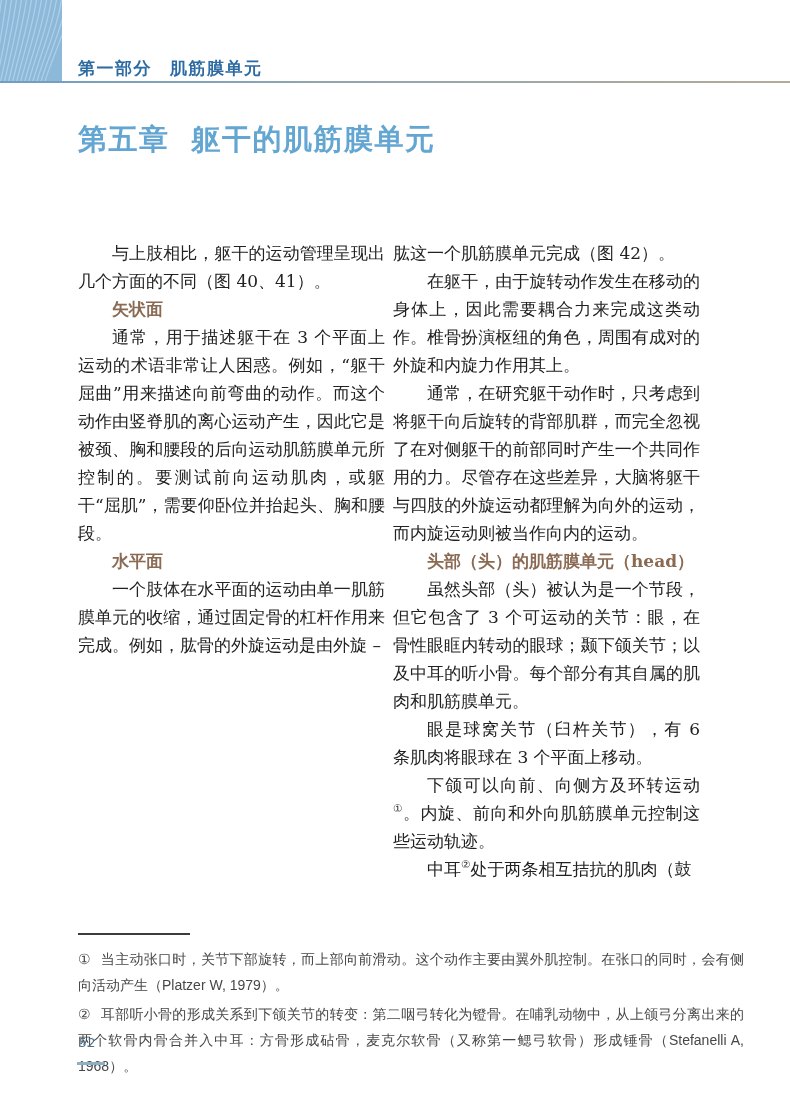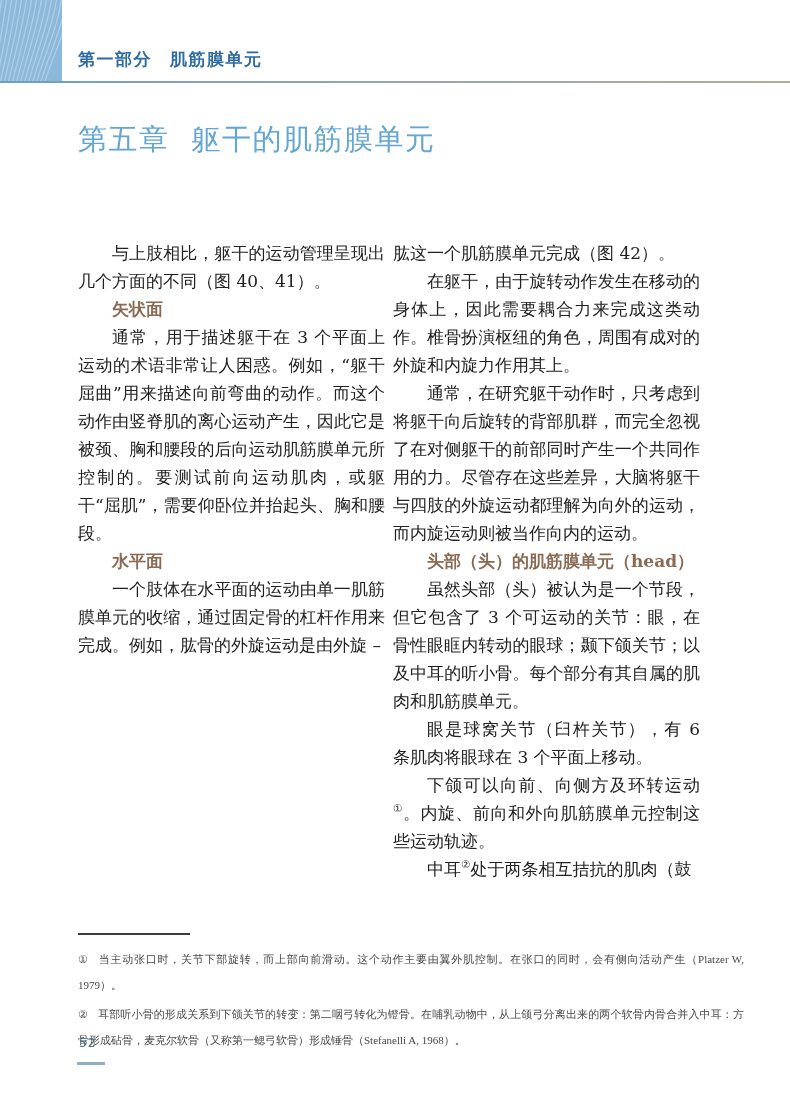"第一部分 肌筋膜单元" .running-header { top: 48px -> 57px }
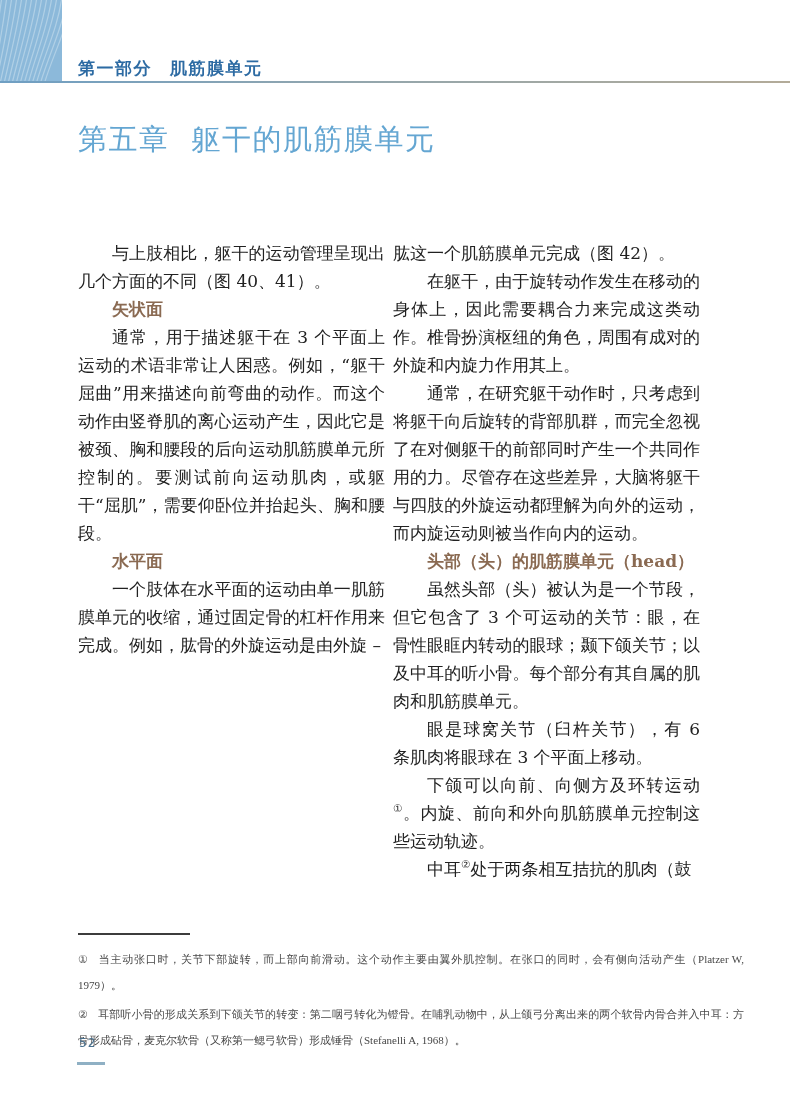"第五章 躯干的肌筋膜单元" .chapter-title { font-weight: normal -> bold }
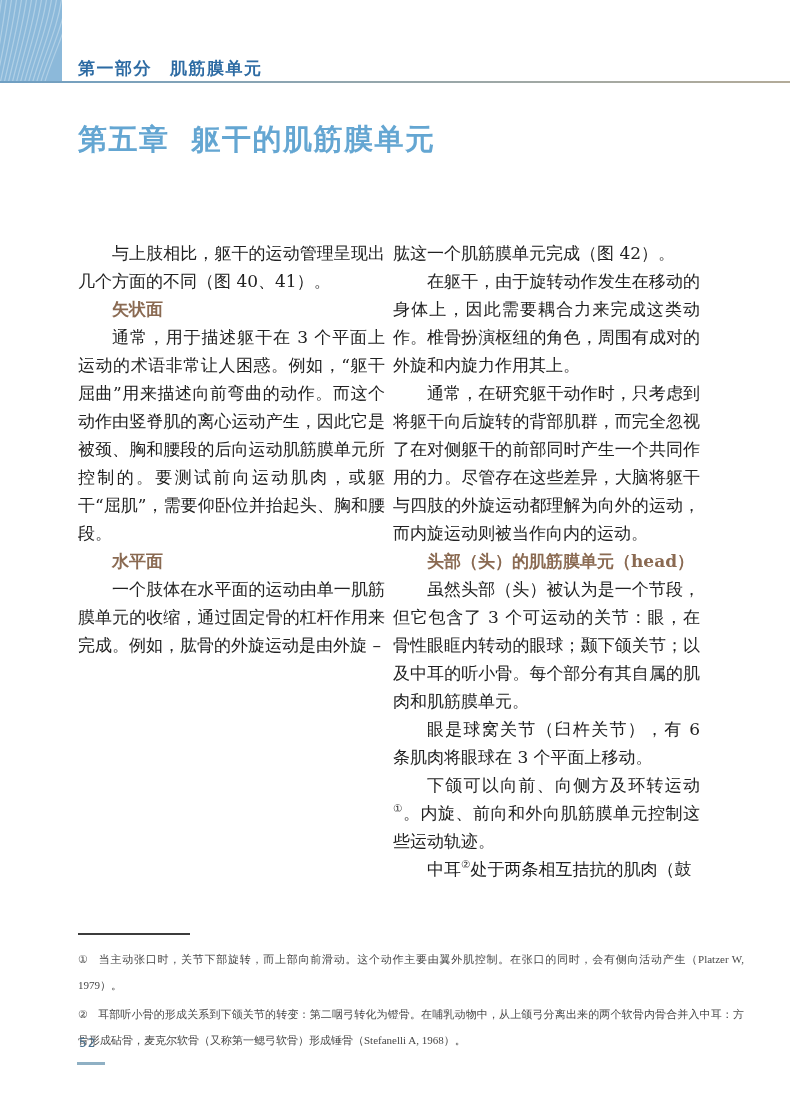"① 当主动张口时，关节下部旋转，而上部向前滑动。这个动作主要由翼外肌控制。在张口的同时，会有侧向活动产生（Platzer W," .footnotes { font-family: Liberation Serif, serif -> Liberation Sans, sans-serif; font-size: 11px -> 14px }
